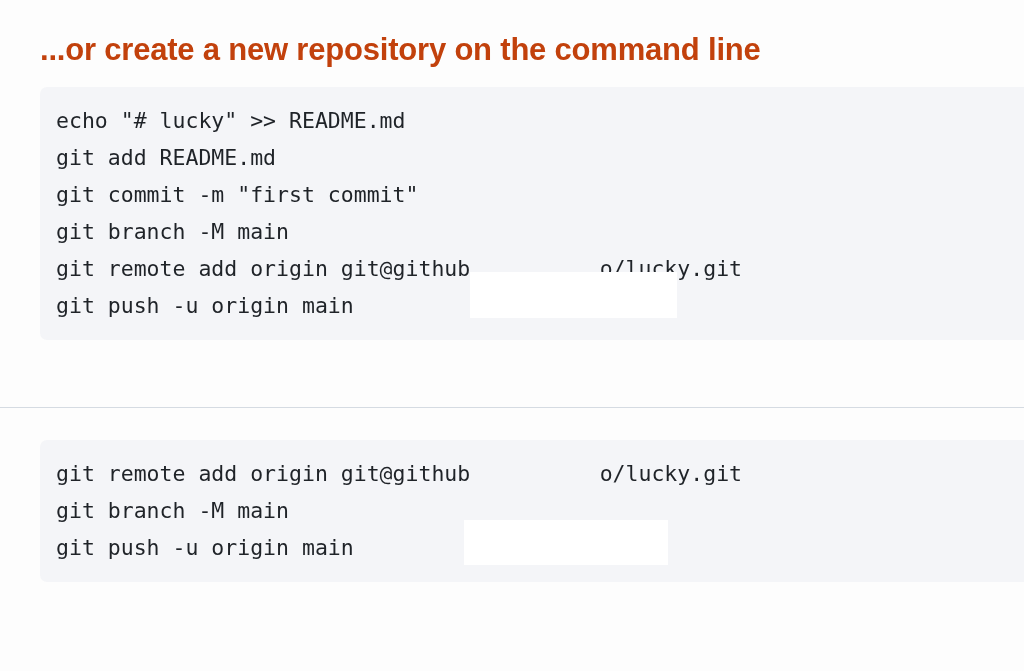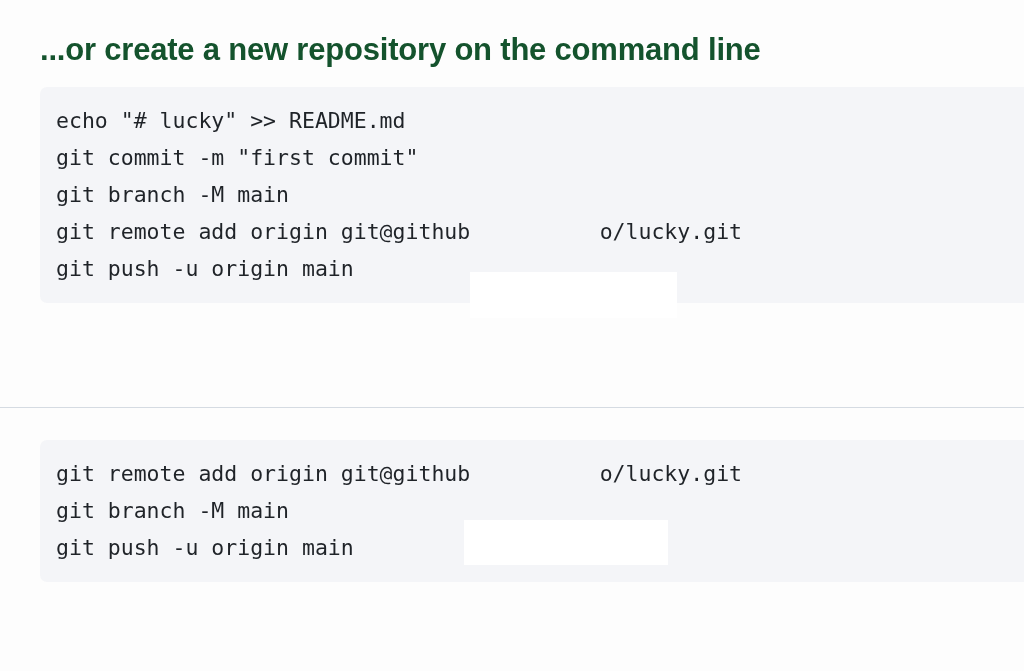"...or create a new repository" .section-heading { color: #14532d -> #c2410c }
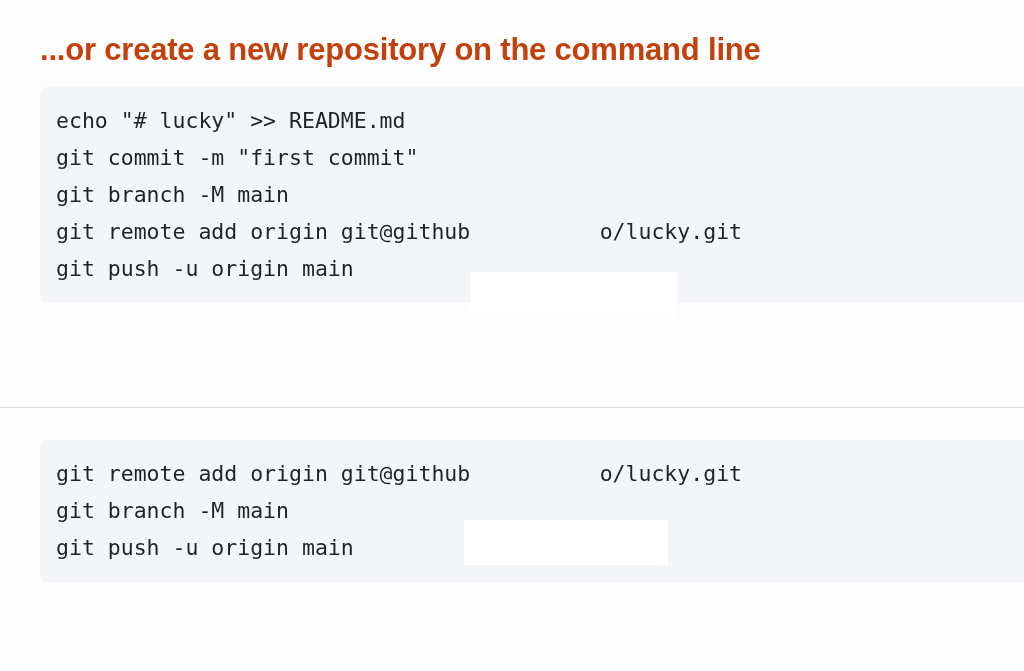"git add README.md" div.code-line { html: none -> <div>git add README.md</div> }
